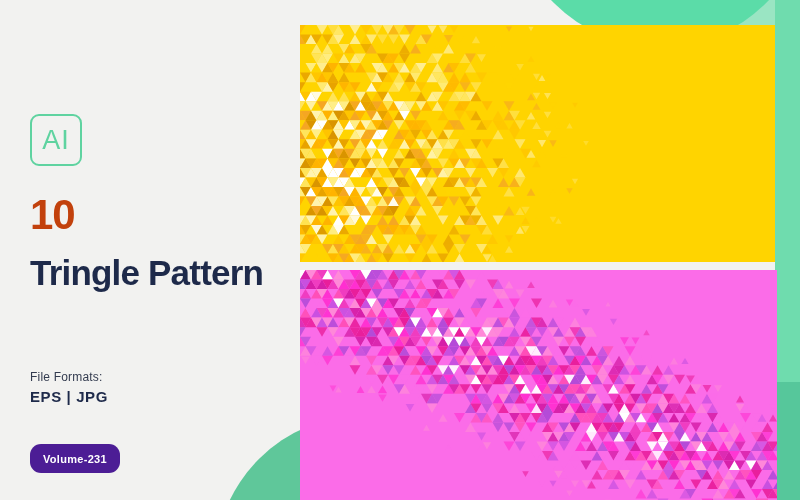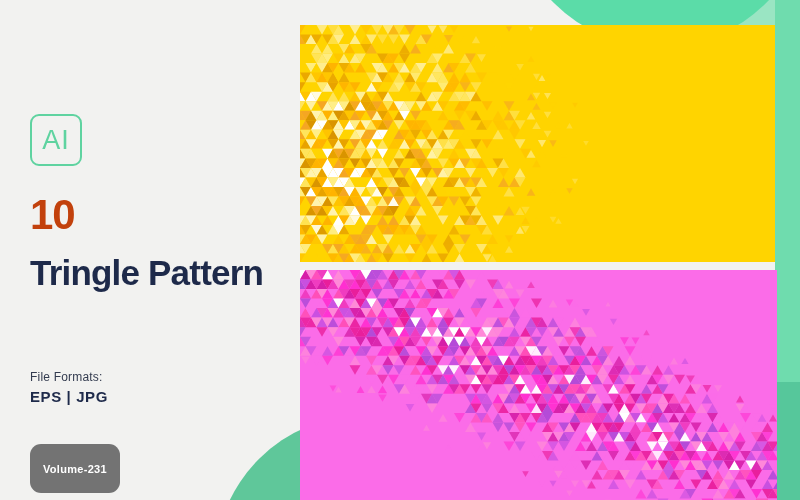"Volume-231" #volume-badge { background: #737373 -> #4c1d95; padding: 14px 13px -> 4px 13px }
